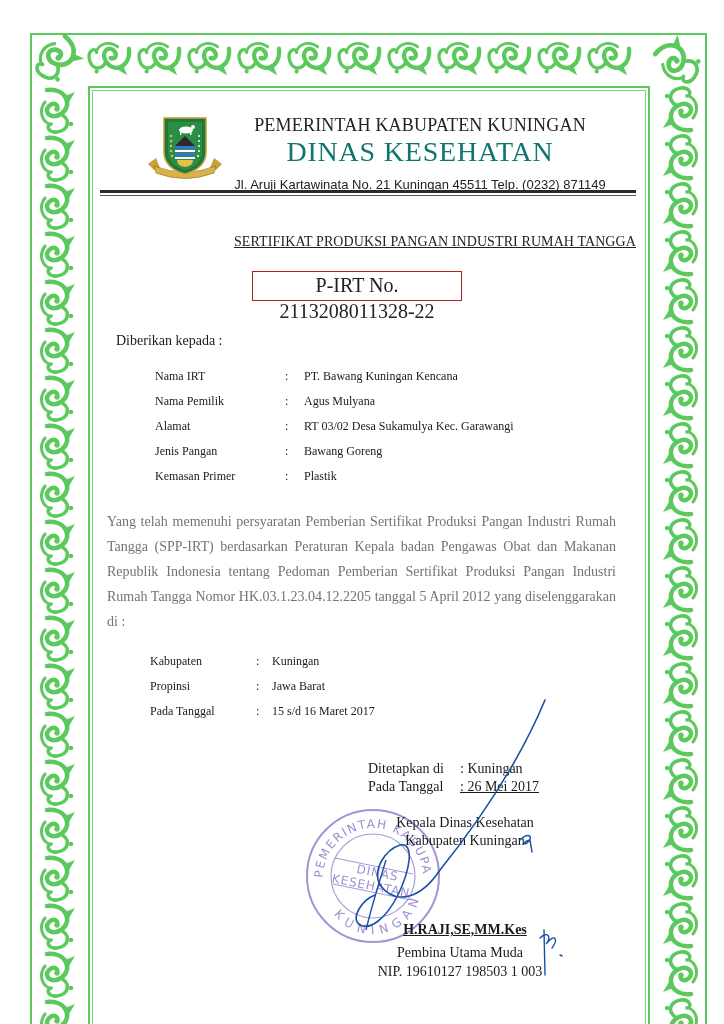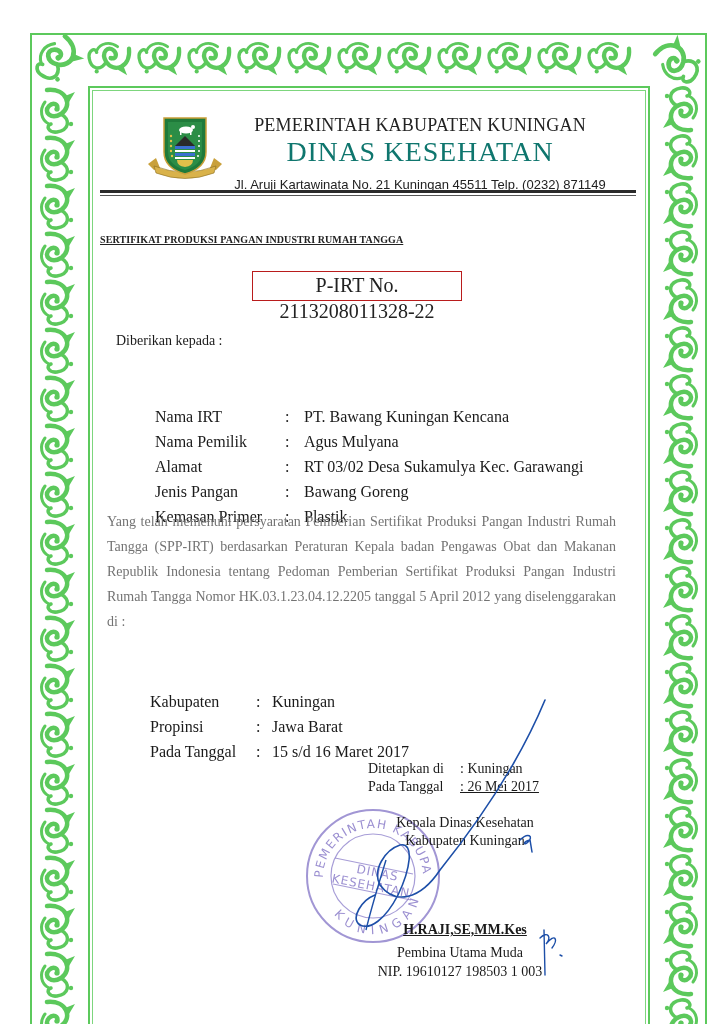"SERTIFIKAT PRODUKSI PANGAN INDUSTRI" .cert-title { font-size: 10px -> 14px; font-weight: bold -> normal; text-align: left -> right }
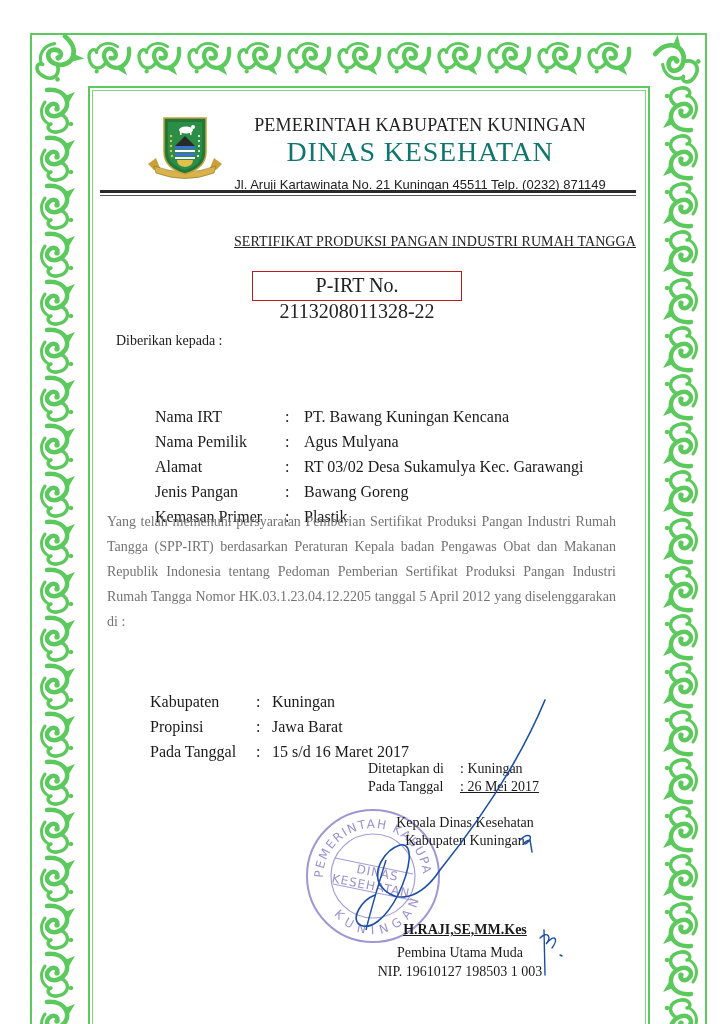"Nama IRT" .kv { font-size: 16px -> 12px; margin-top: 40px -> none }
